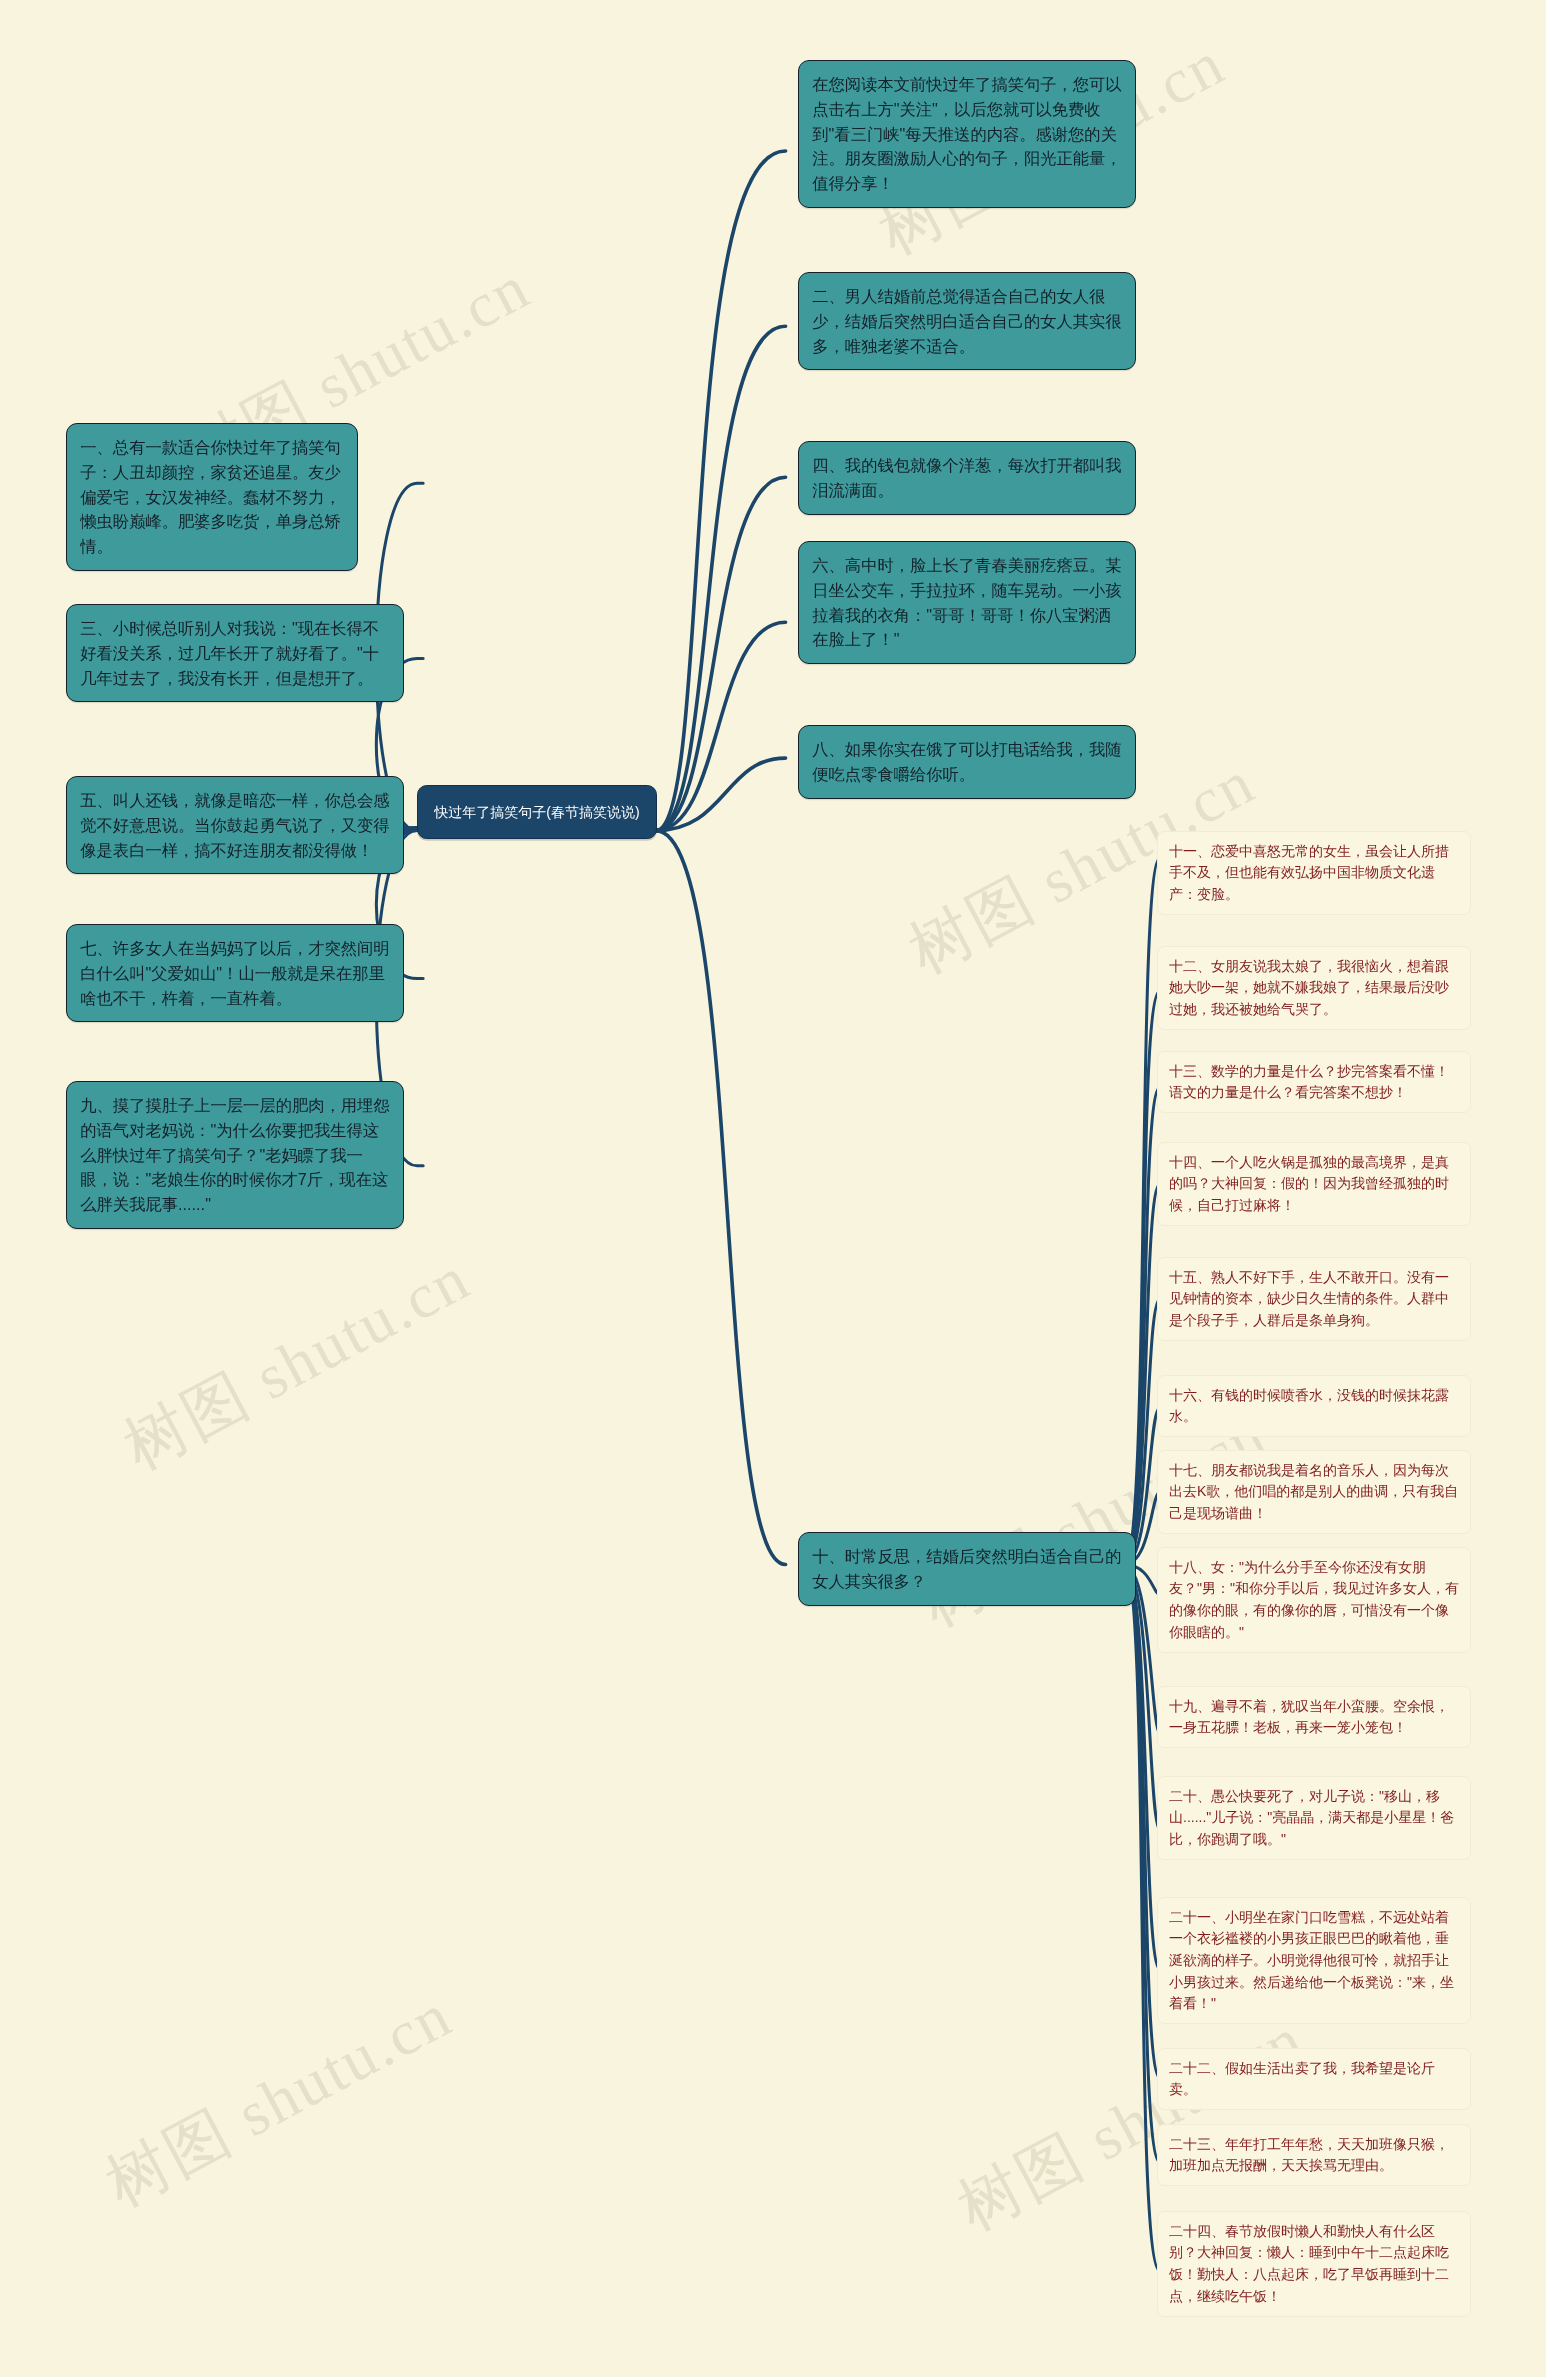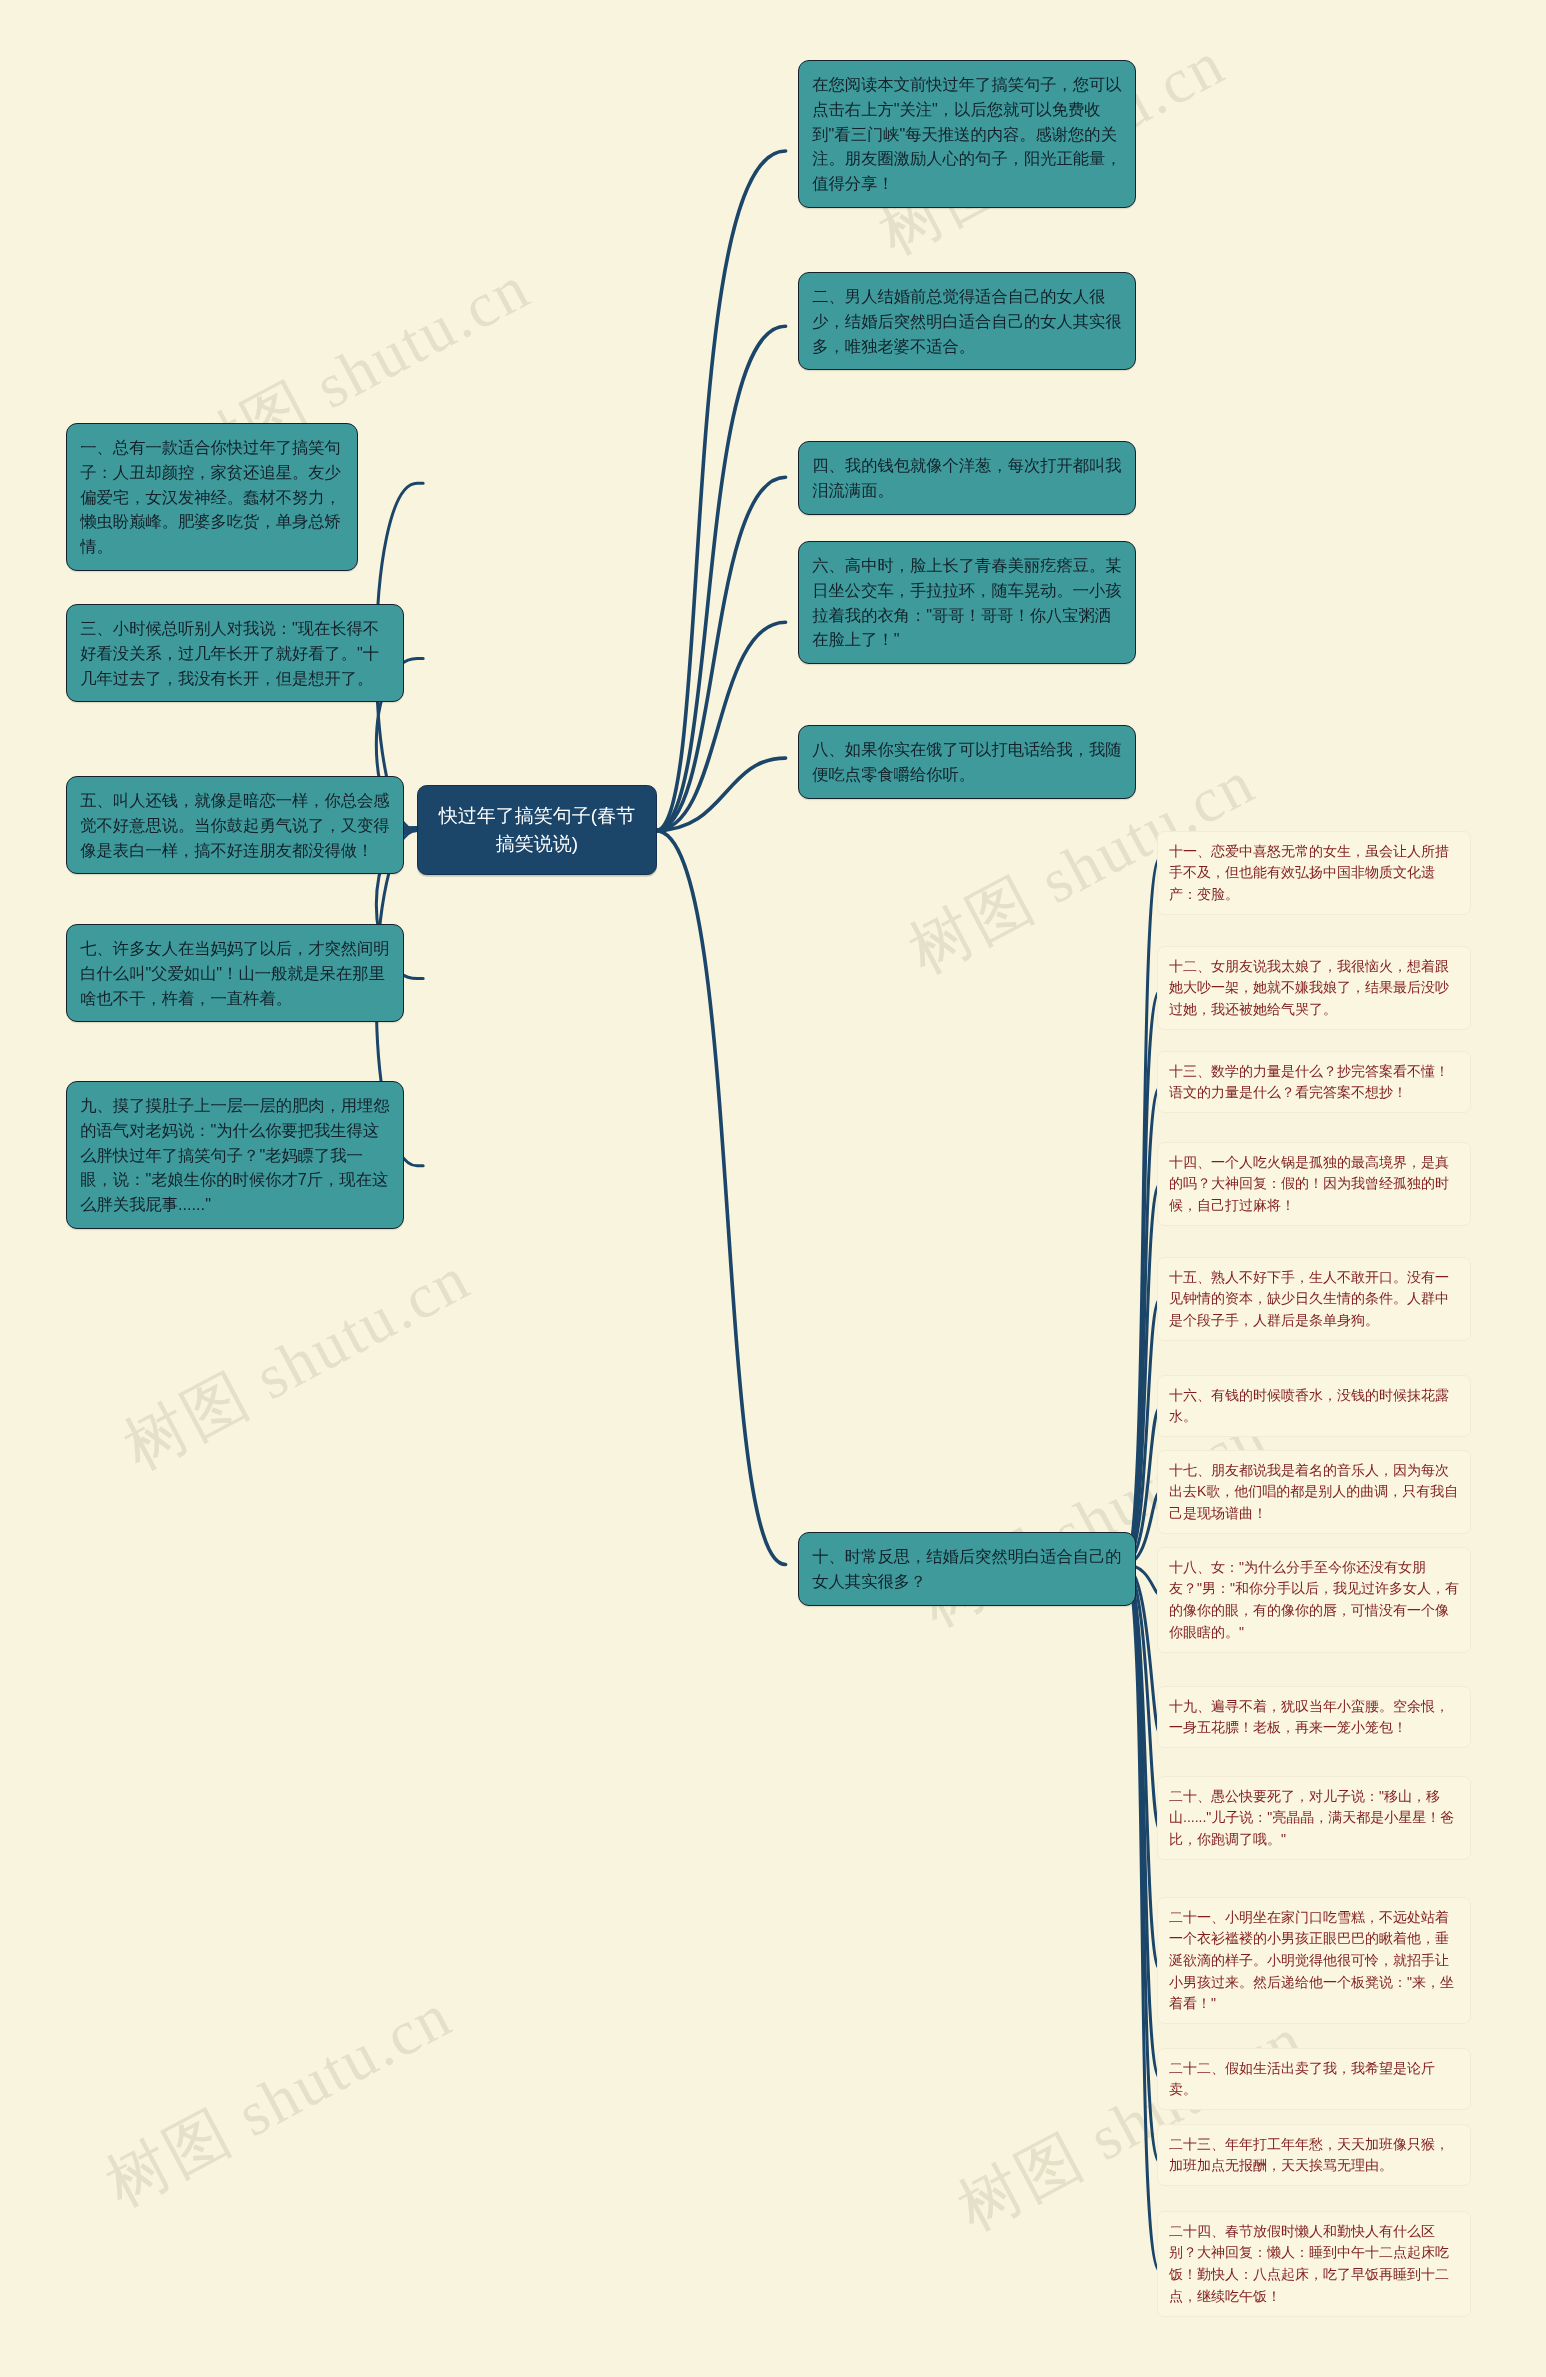"快过年了搞笑句子(春节搞笑说说)" .root { font-size: 19px -> 14px }
